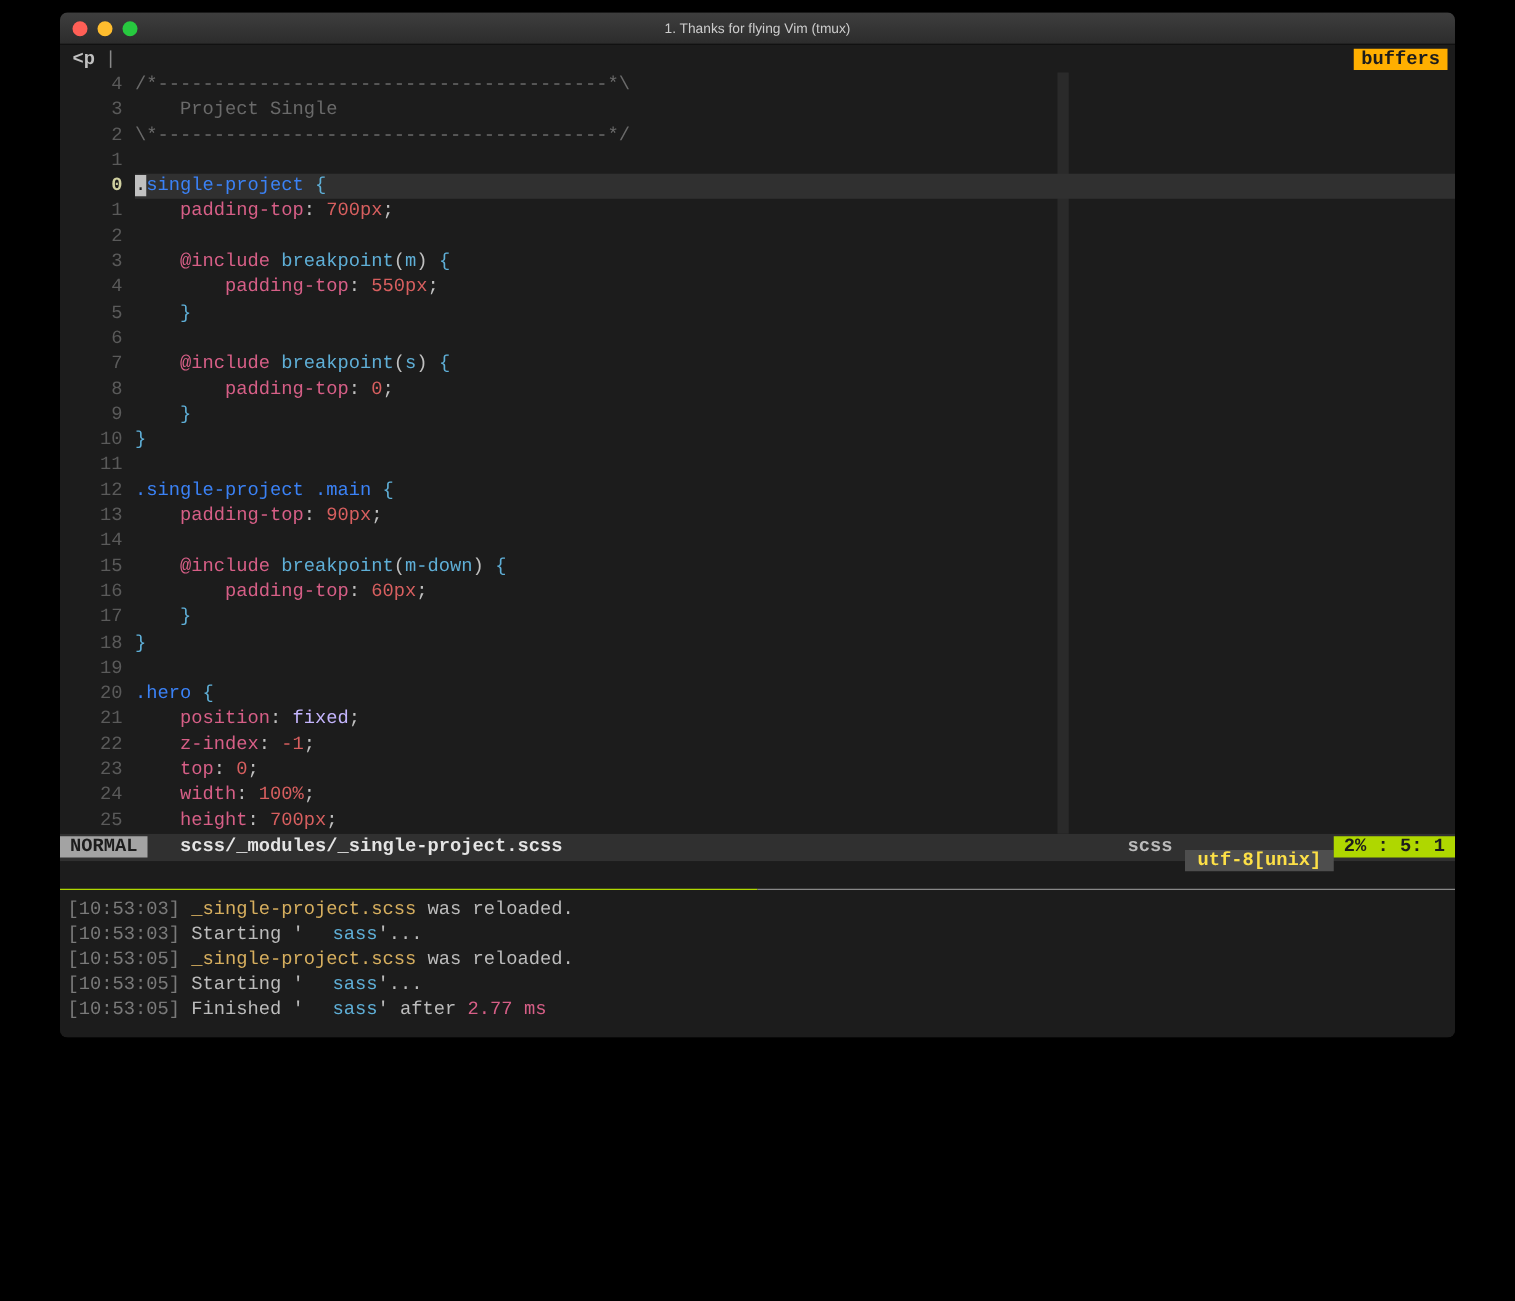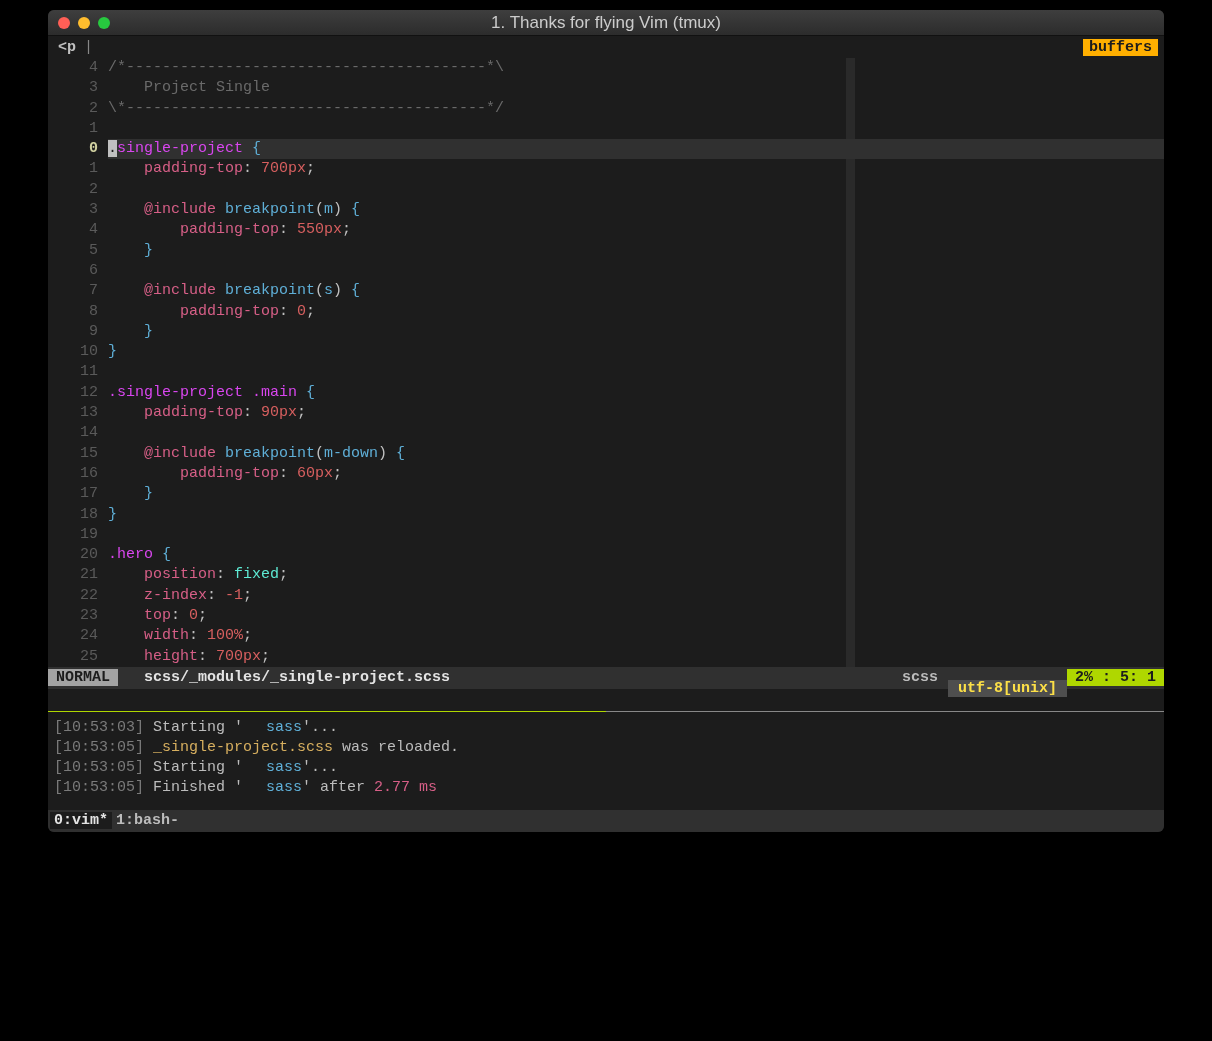"1. Thanks for flying Vim" .title-text { font-size: 17px -> 11px }
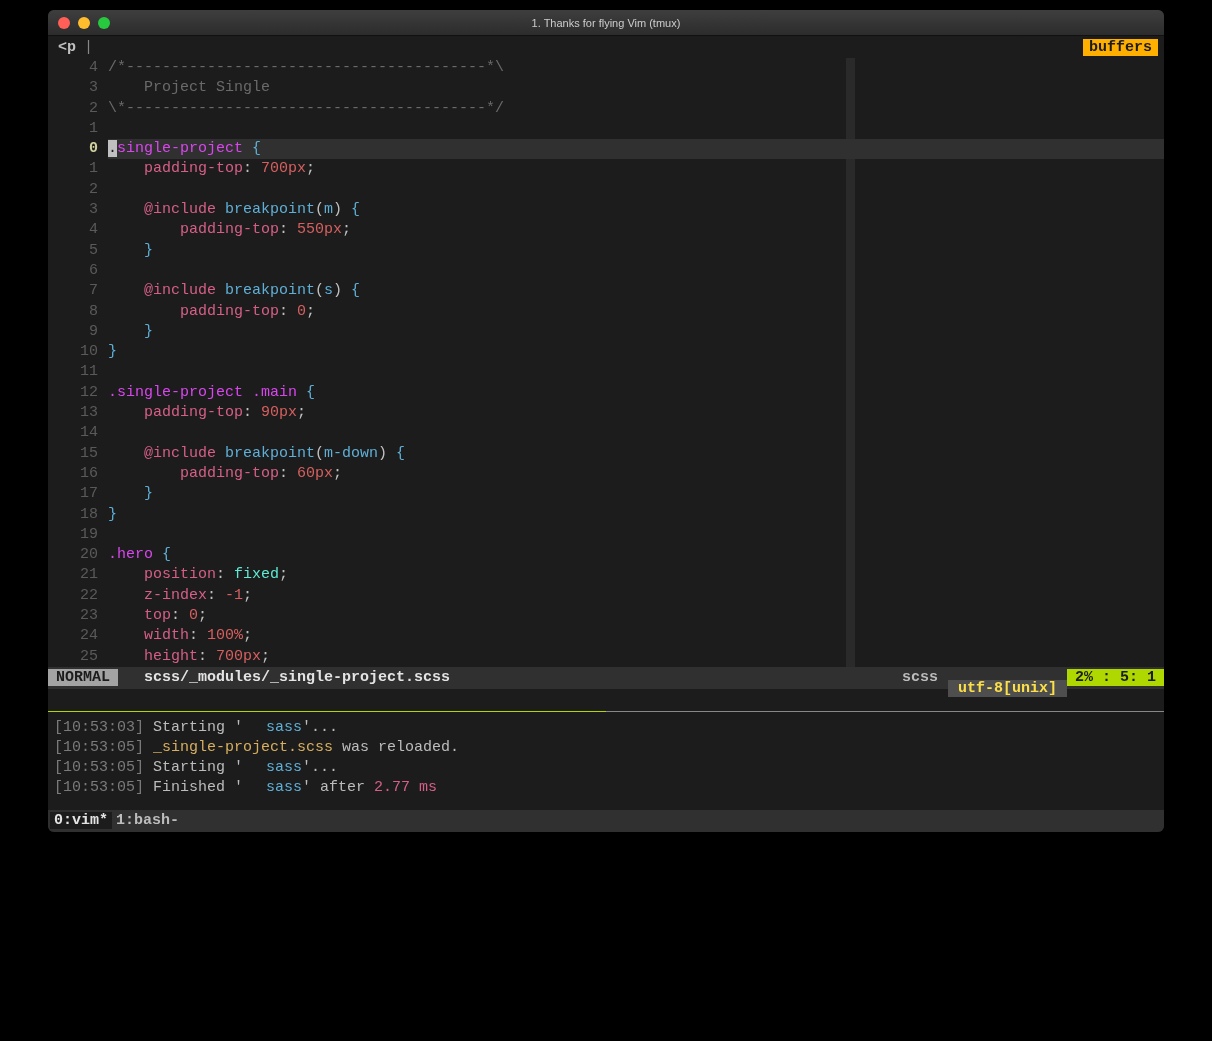"single-project" .c-sel { color: #d946ef -> #3b82f6 }
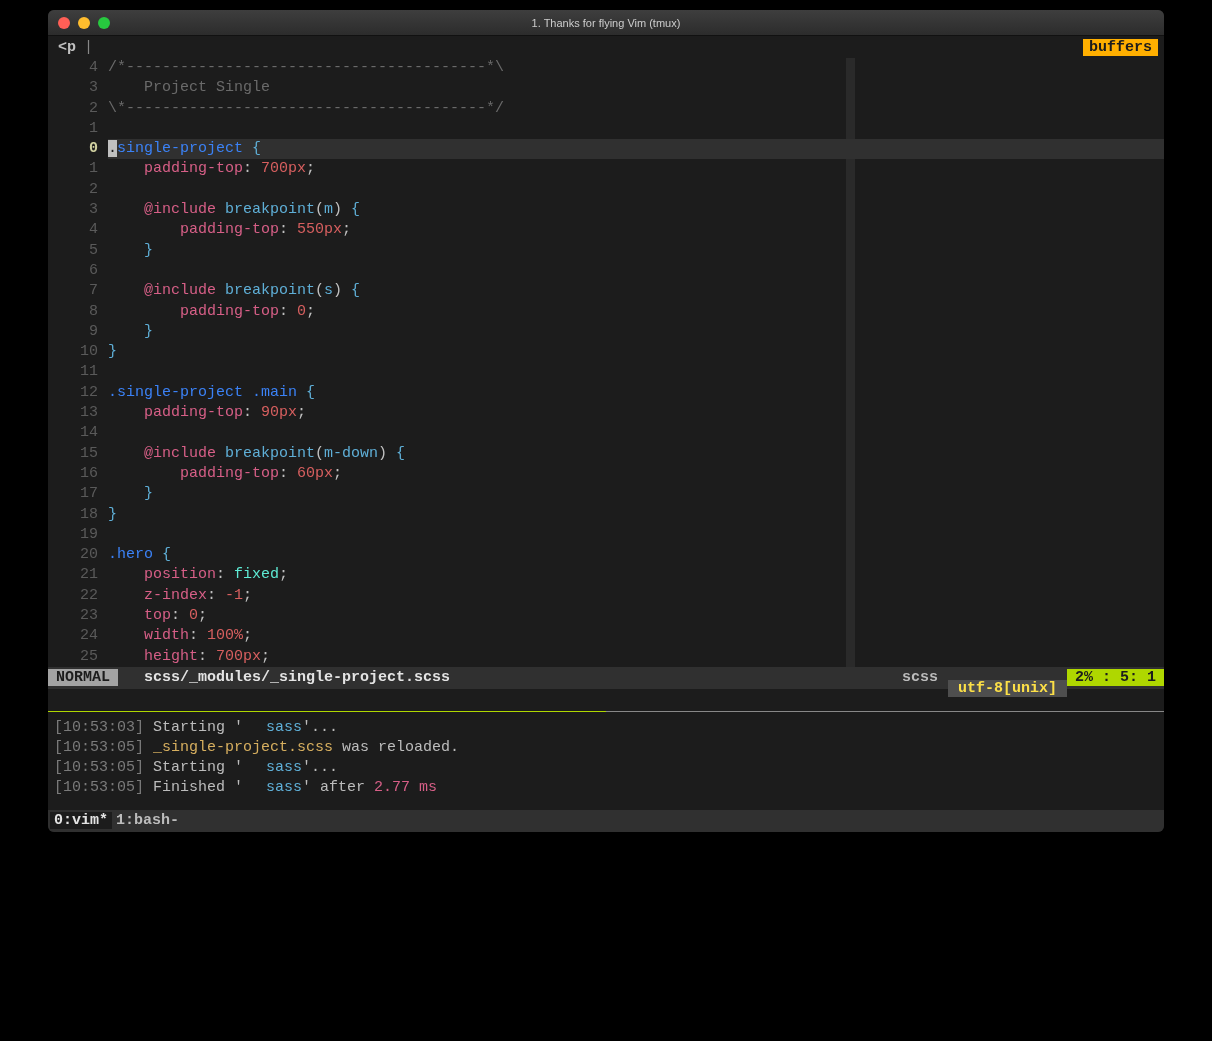"fixed" .c-val { color: #5eead4 -> #c4b5fd }
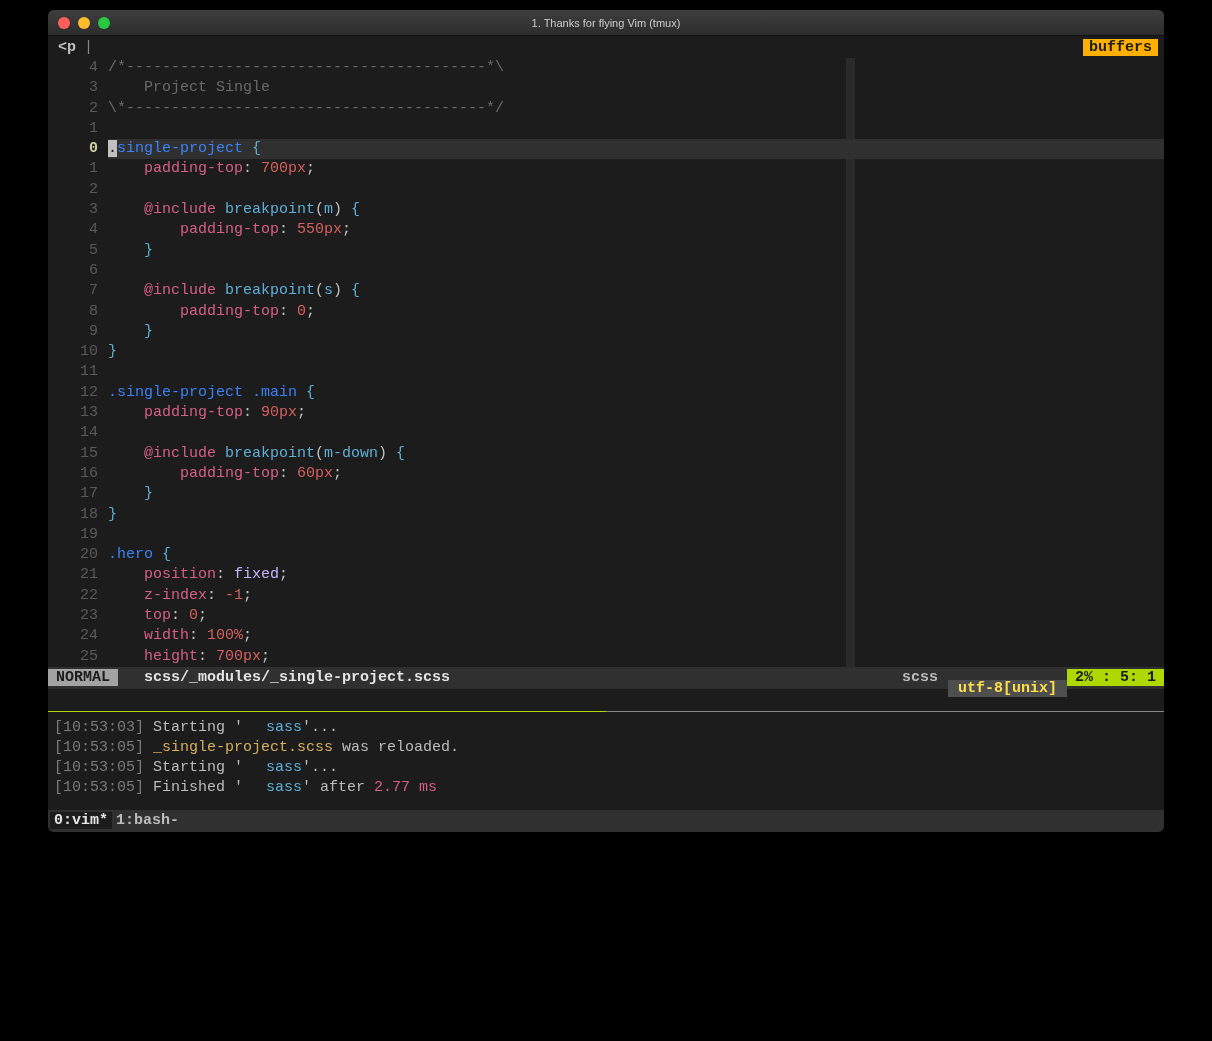"[10:53:03] _single-project.scss was" div.term-line { html: none -> <div><span>[</span><span>10:53:03</span><span>] </span><span>_single-project.scss</span><span> was reloaded.</span></div> }
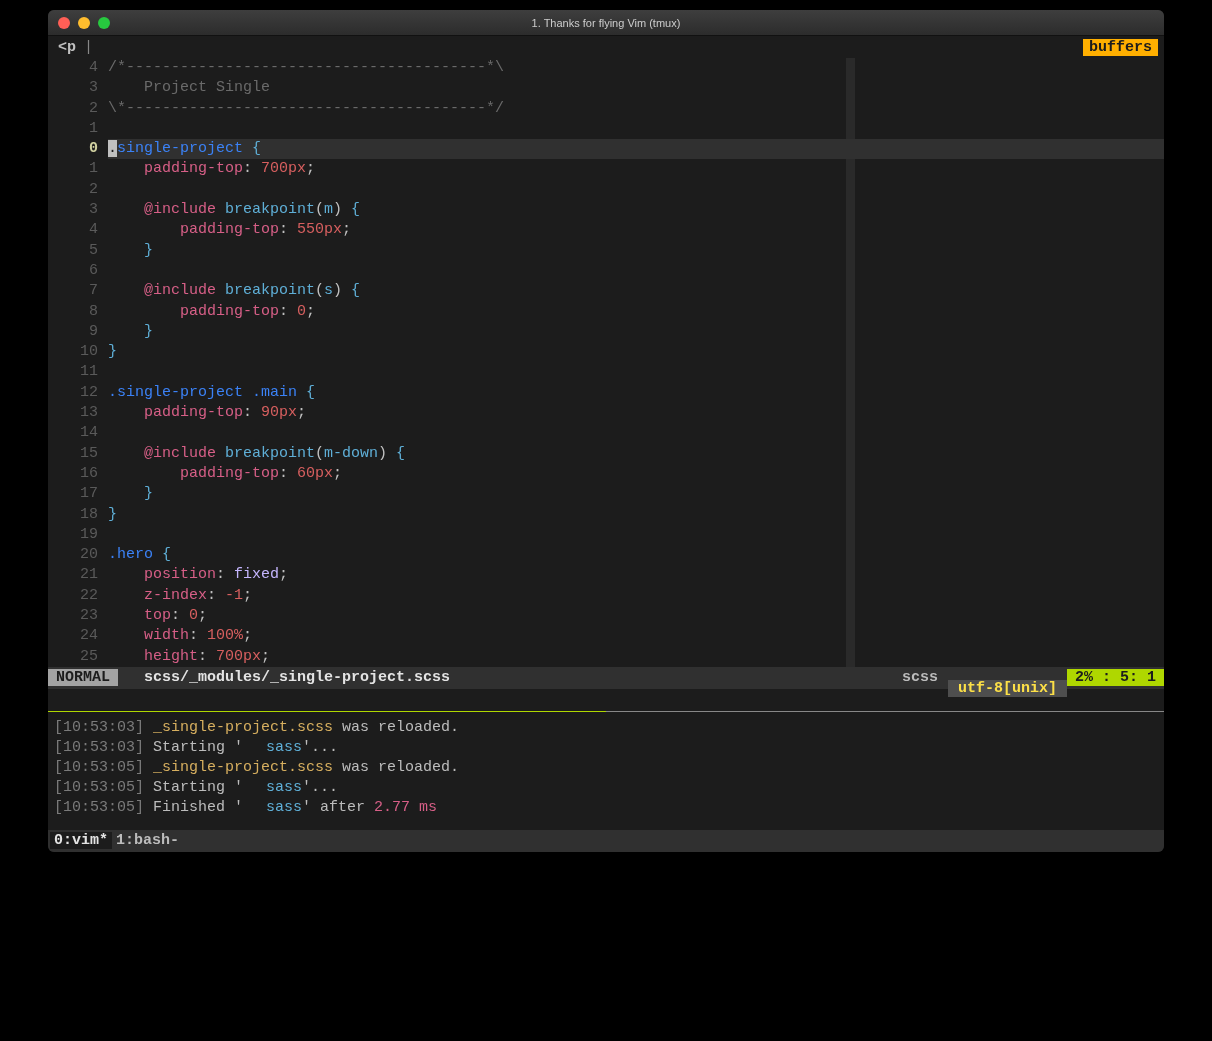"0:vim*" div.tmux { html: <div> <span>0:vim*</span> <span>1:bash-</span> </div> -> none }
